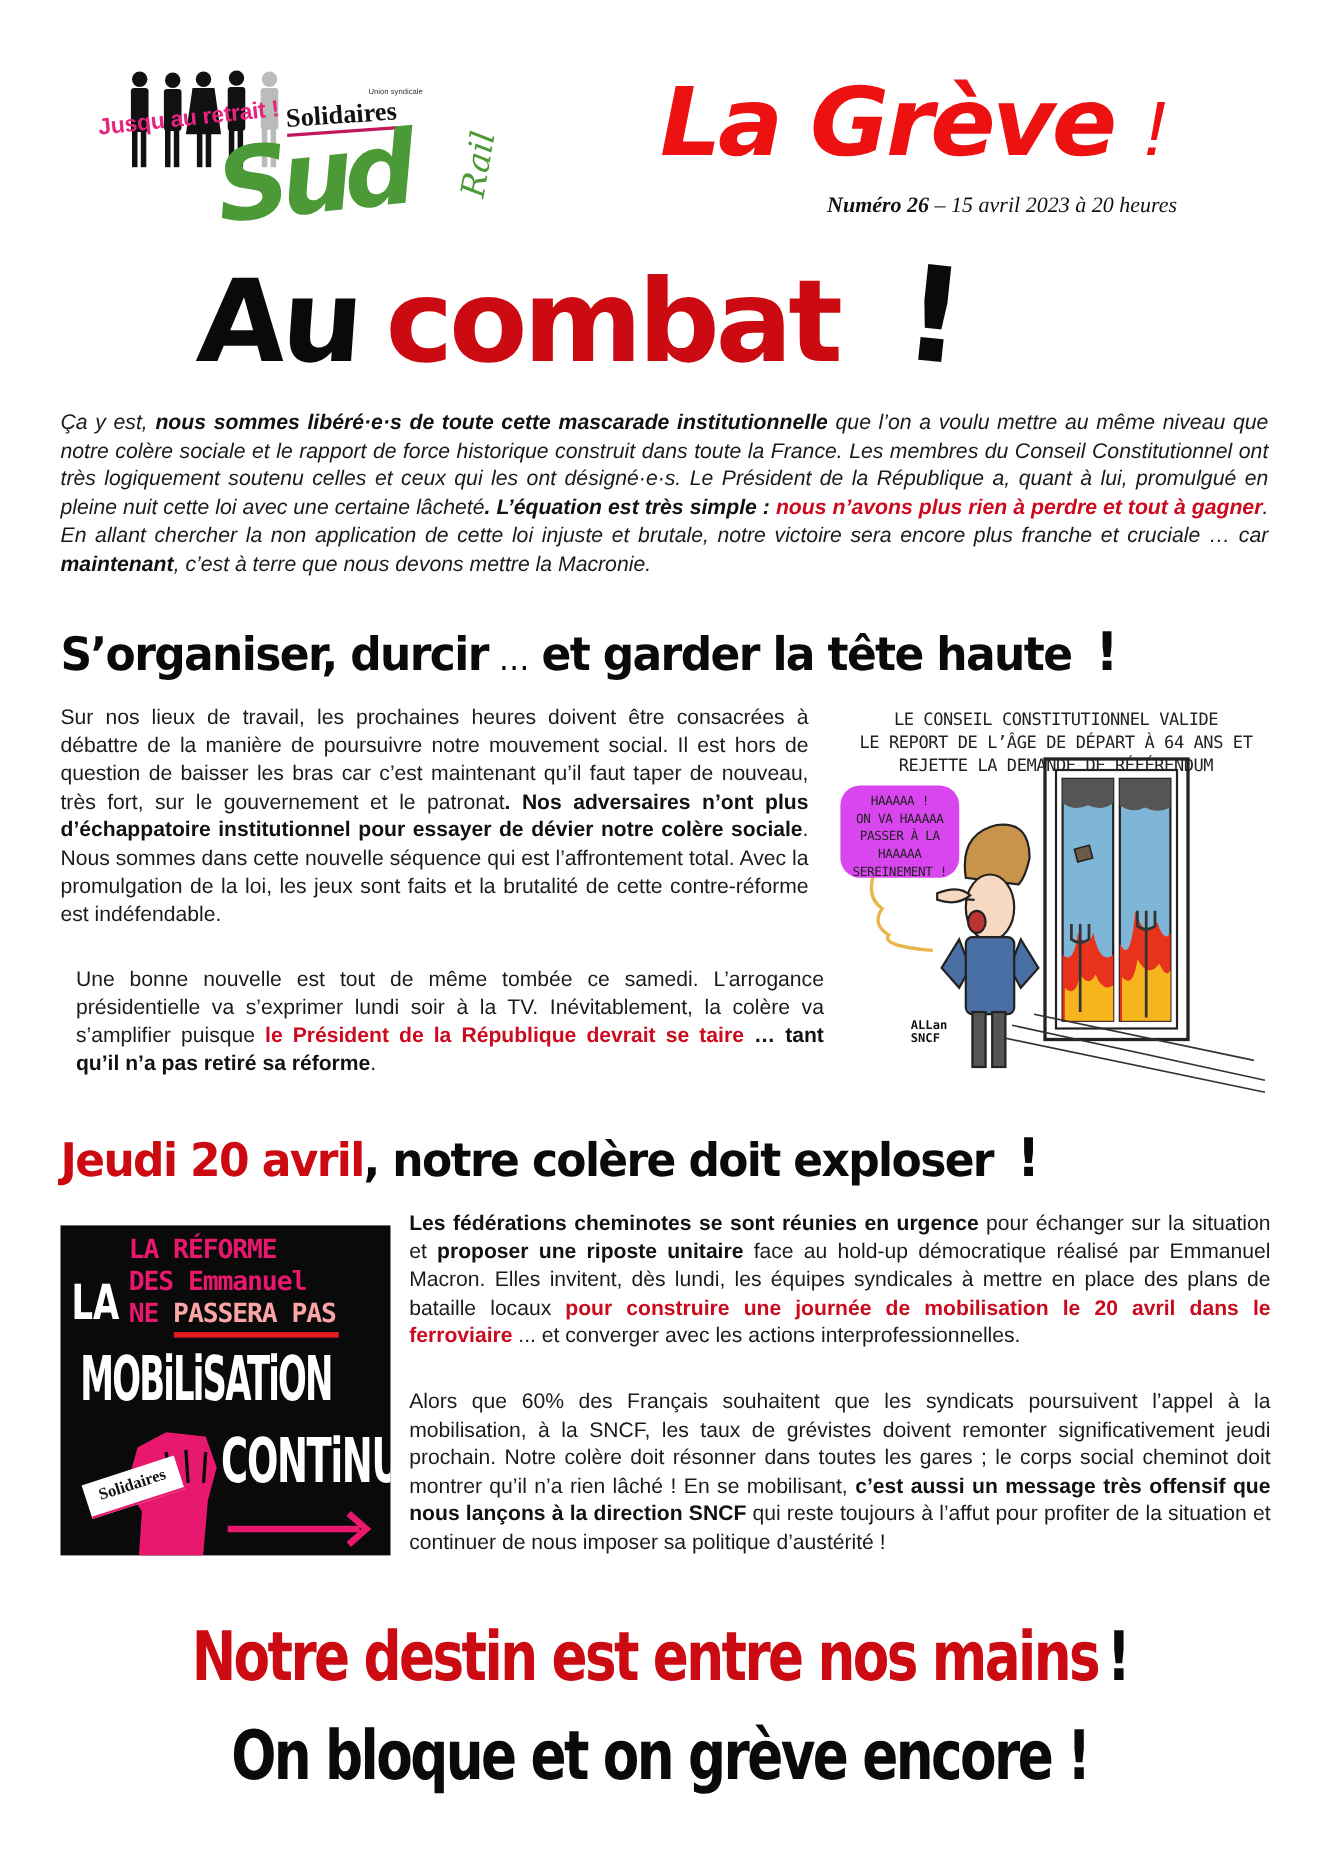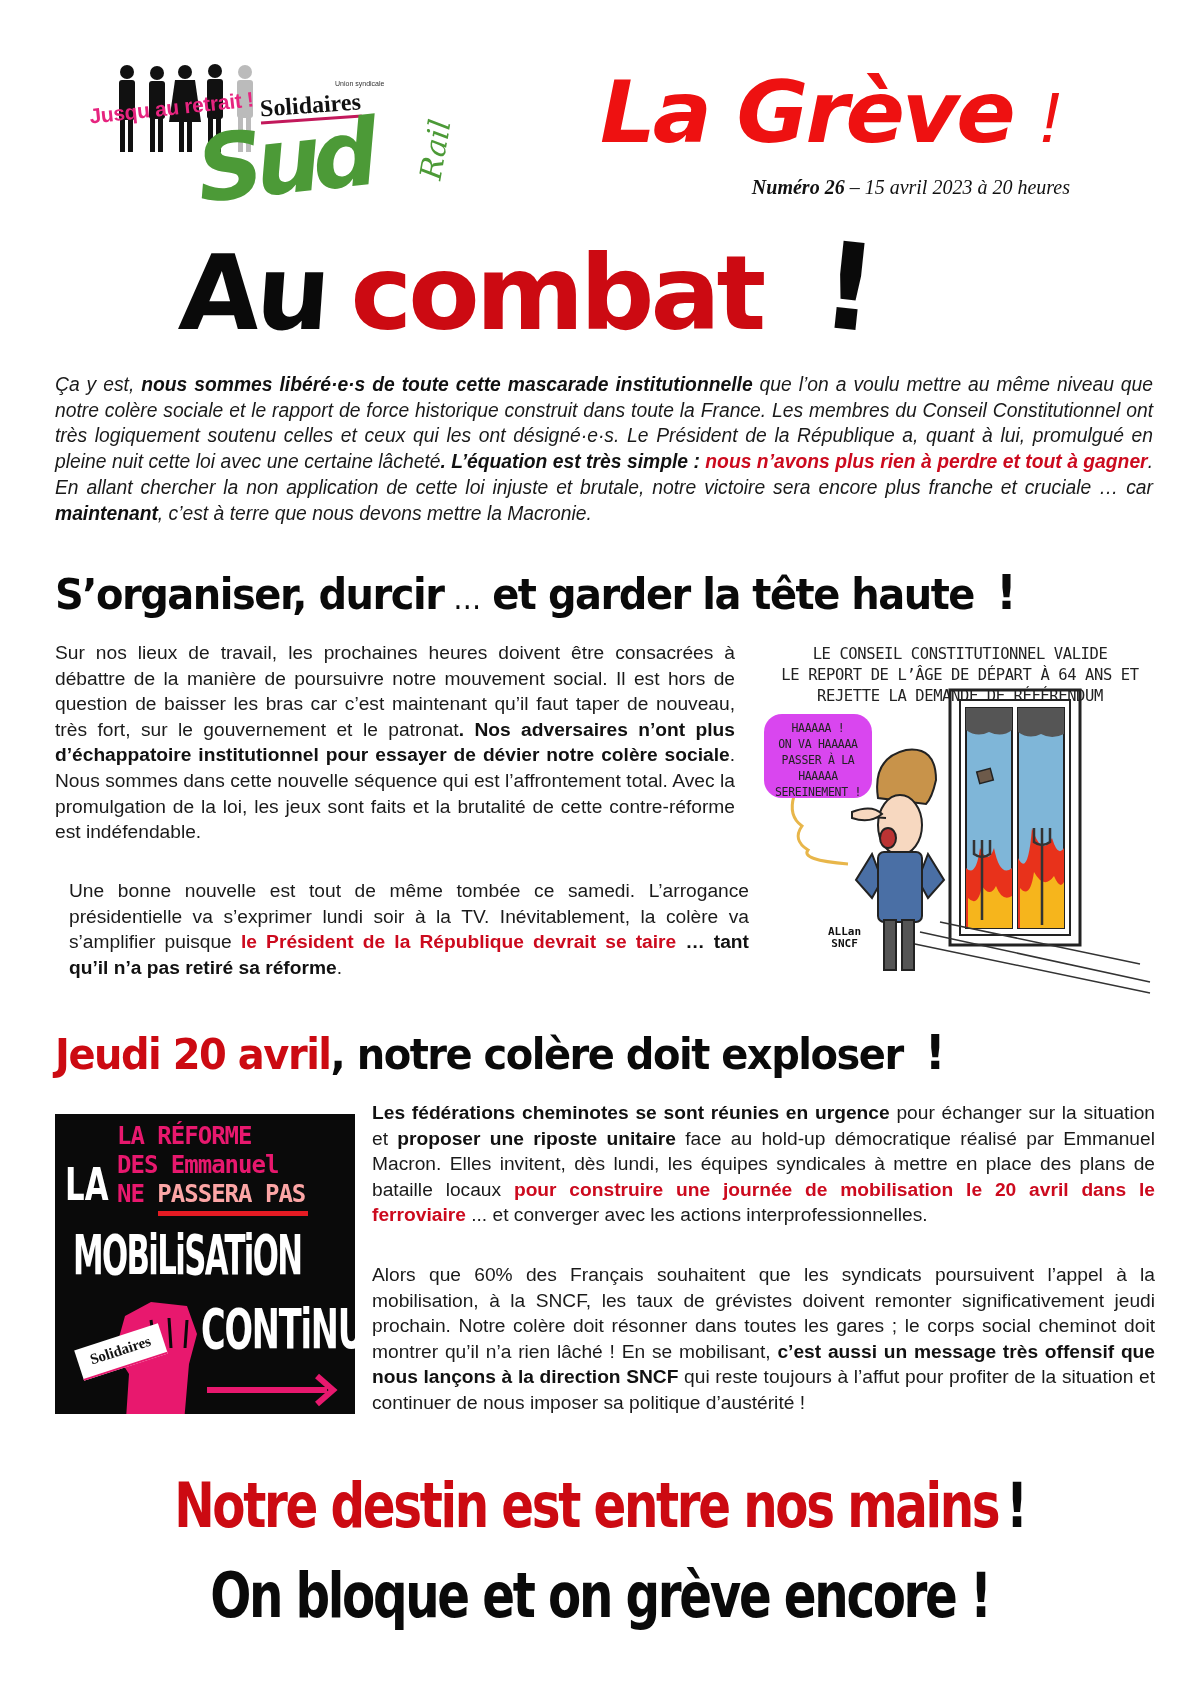"ALLan" #cartoon .sig { text-align: center -> none }
